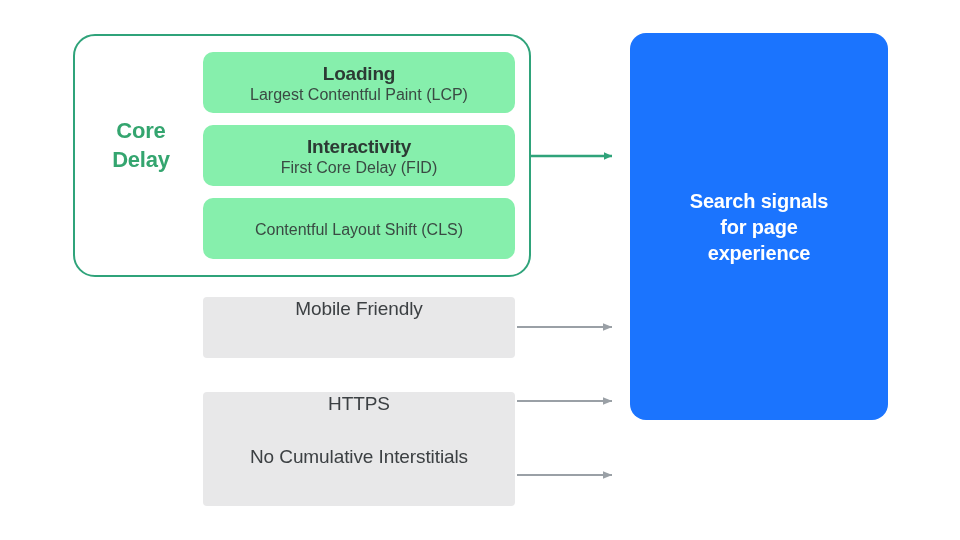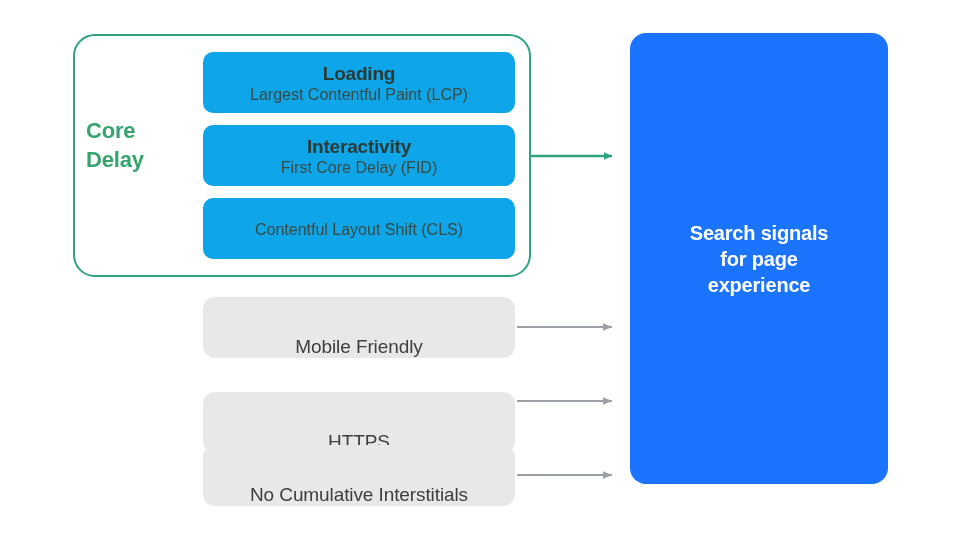"Loading" .vital-card { background: #0ea5e9 -> #86efac }
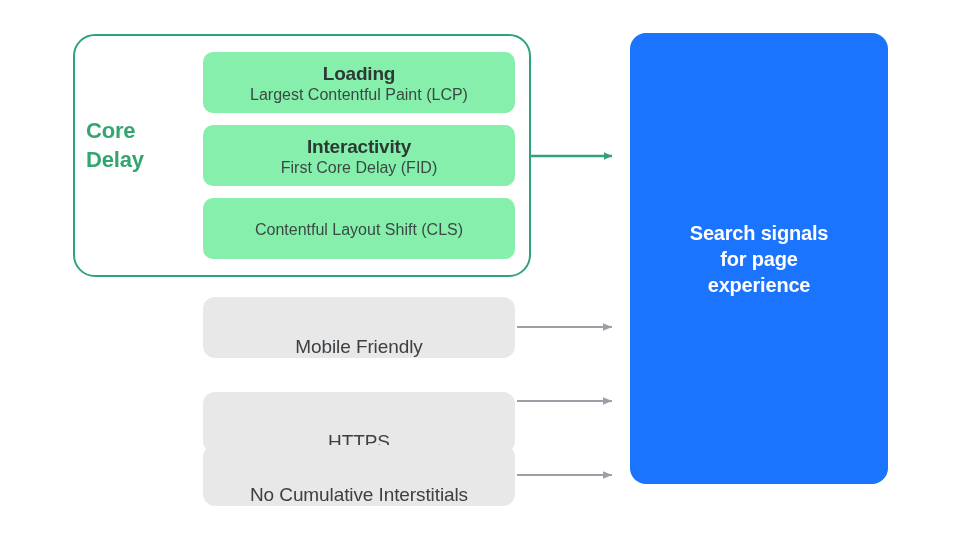"Core" .cwv-label { text-align: none -> center }
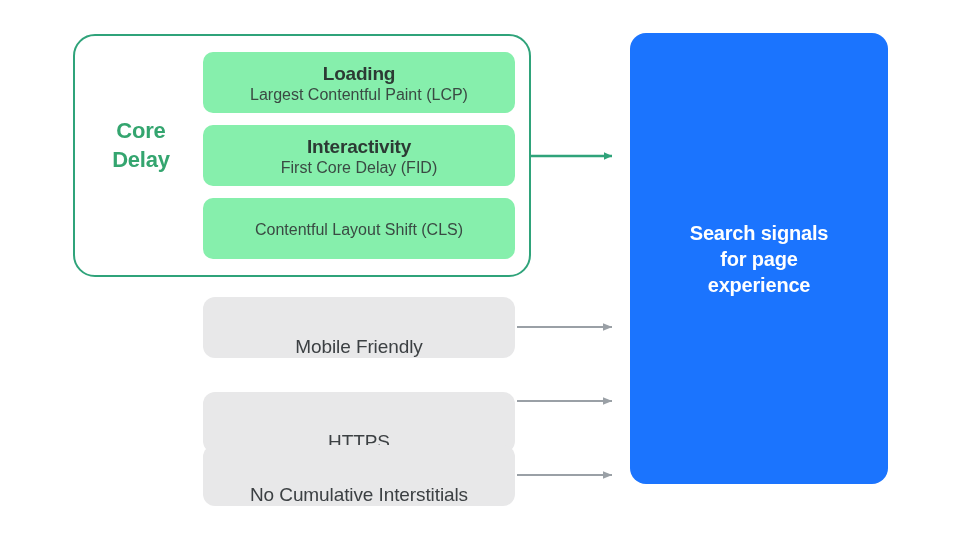"Search signals" .blue-box { height: 451px -> 387px }
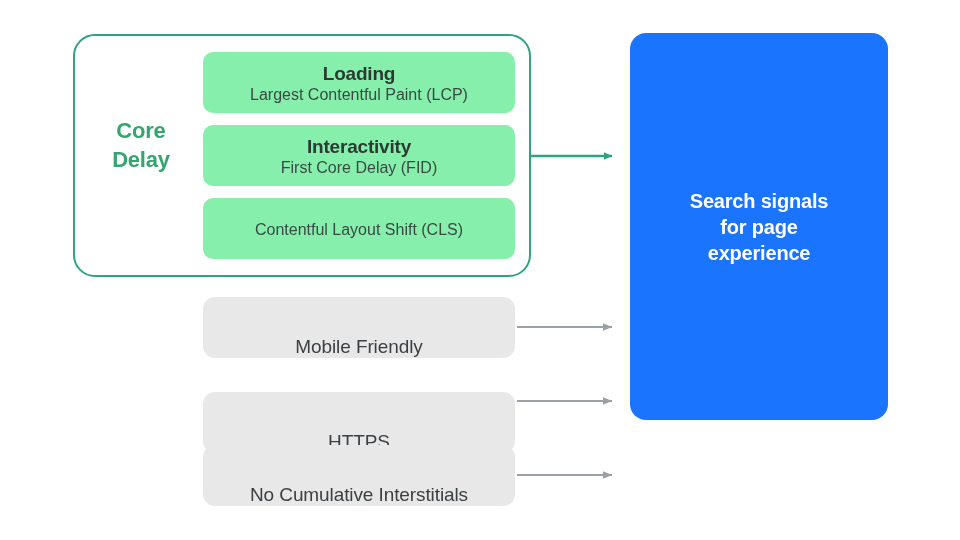"Mobile Friendly" .gray-card { align-items: flex-end -> flex-start; border-radius: 12px -> 4px }
